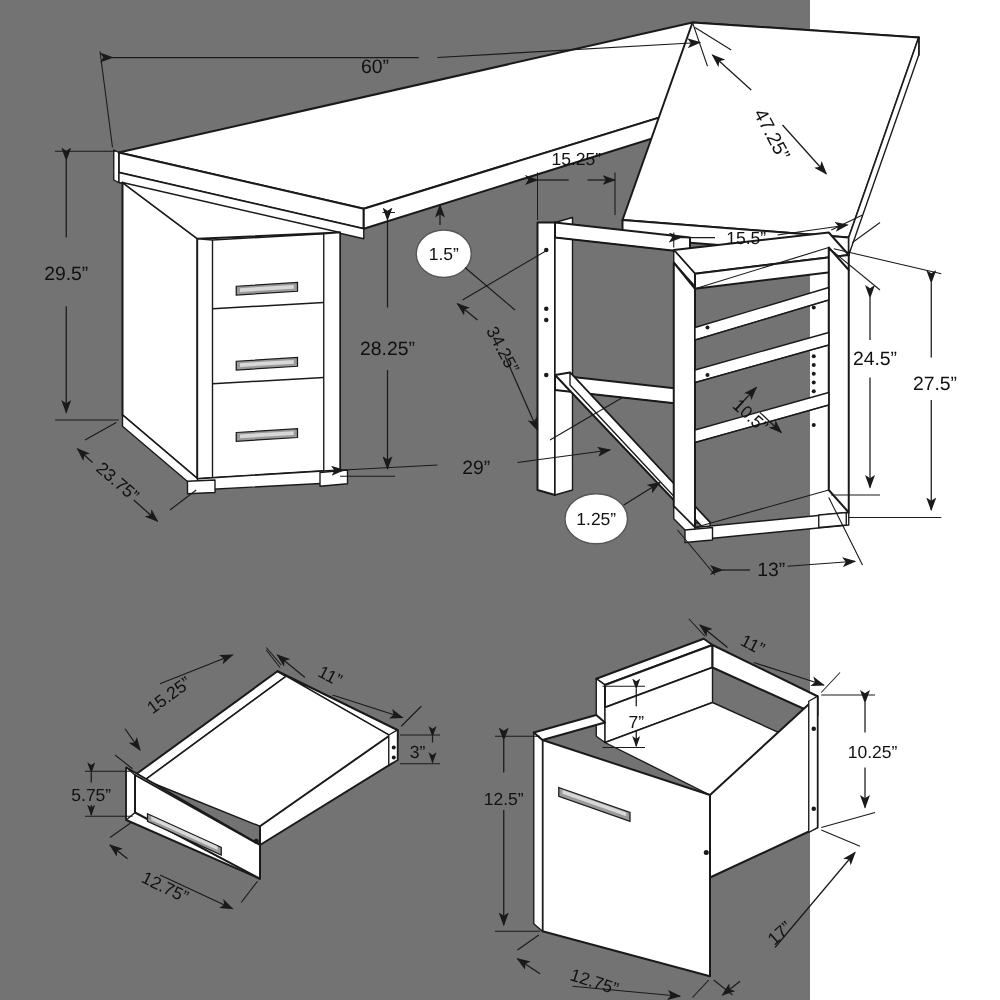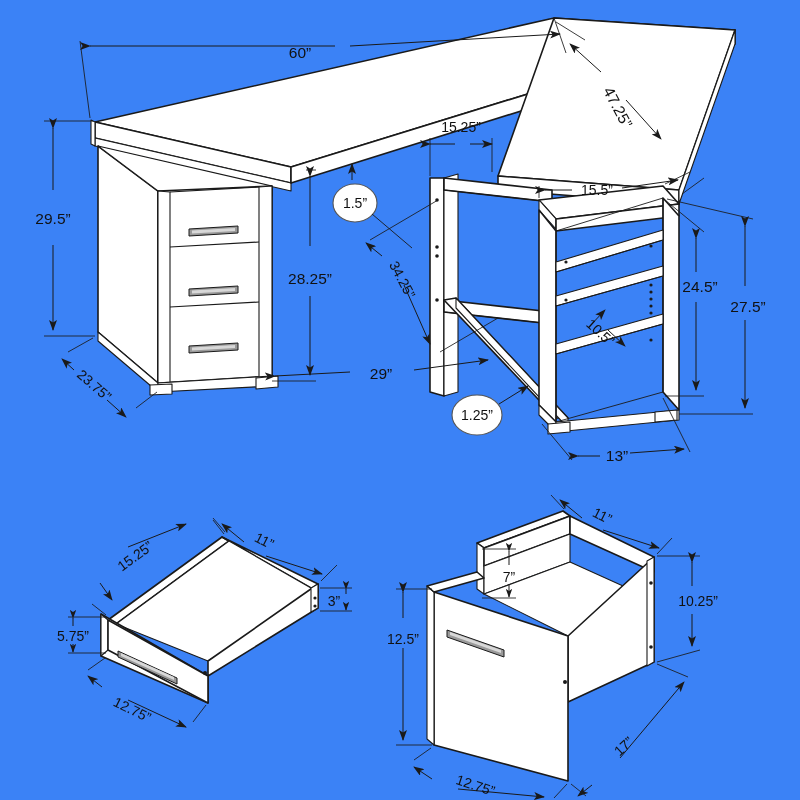"60”" #sheet { background: #3b82f6 -> #737373; width: 800px -> 648px }
